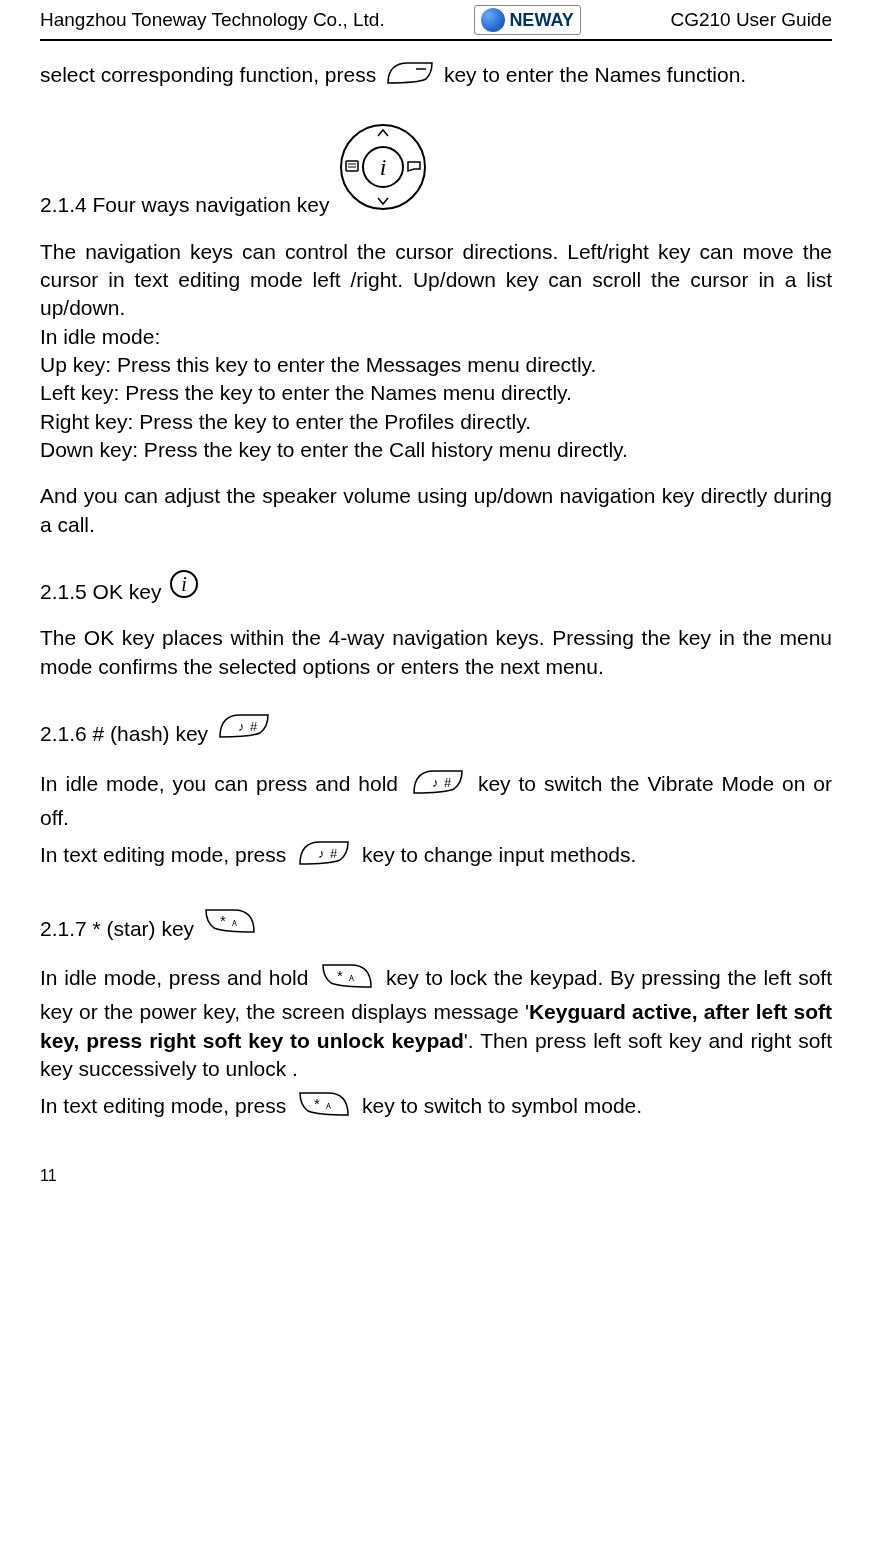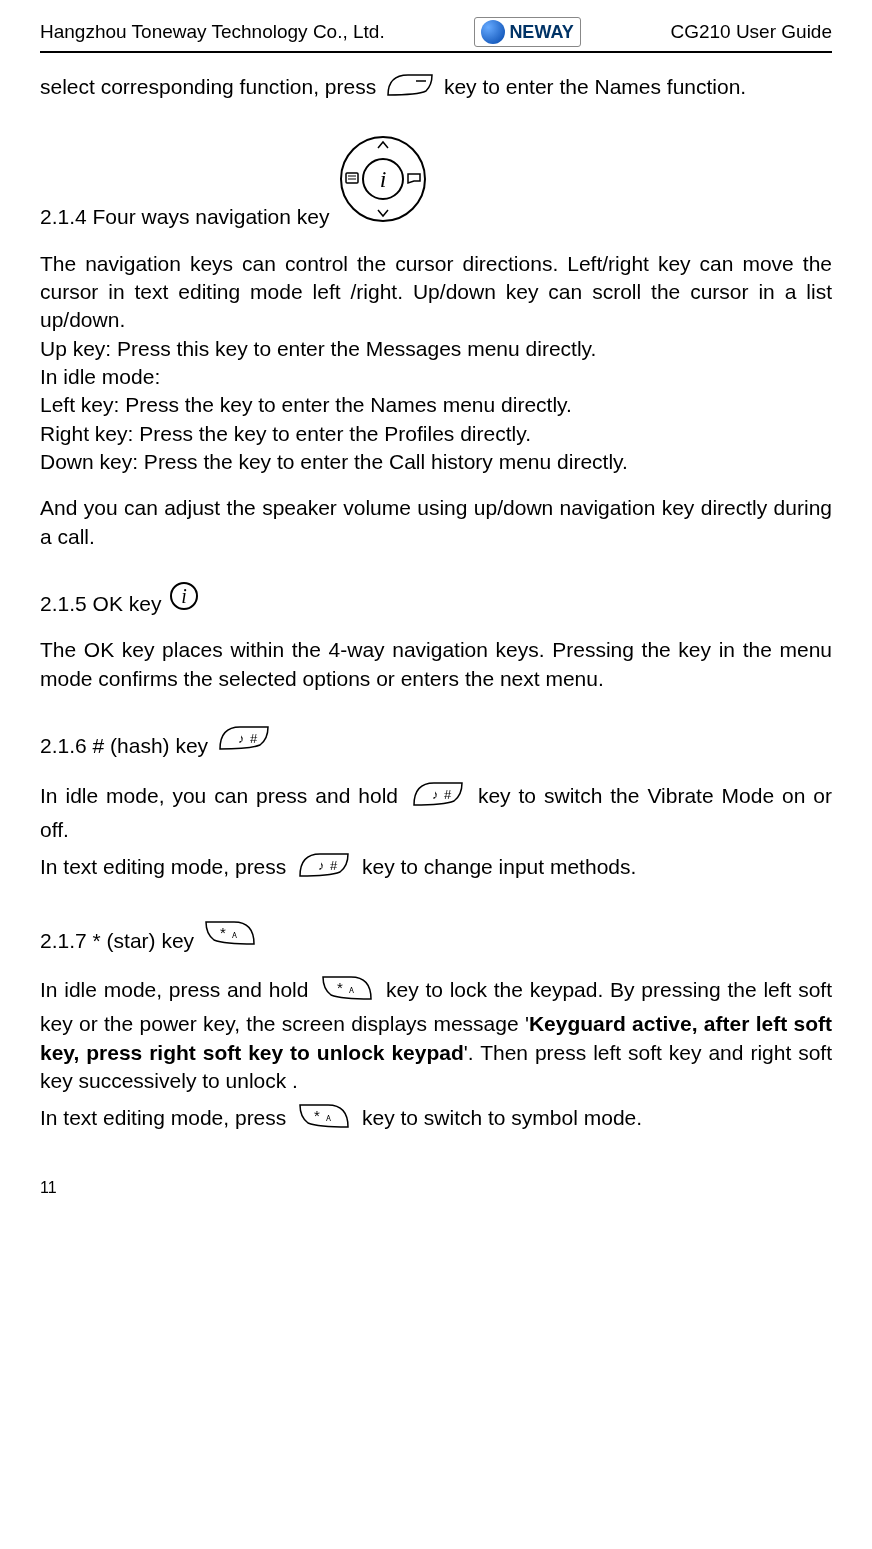"Hangzhou Toneway Technology Co., Ltd." .page { padding: 12px 40px 40px 40px -> 0 40px 40px 40px }
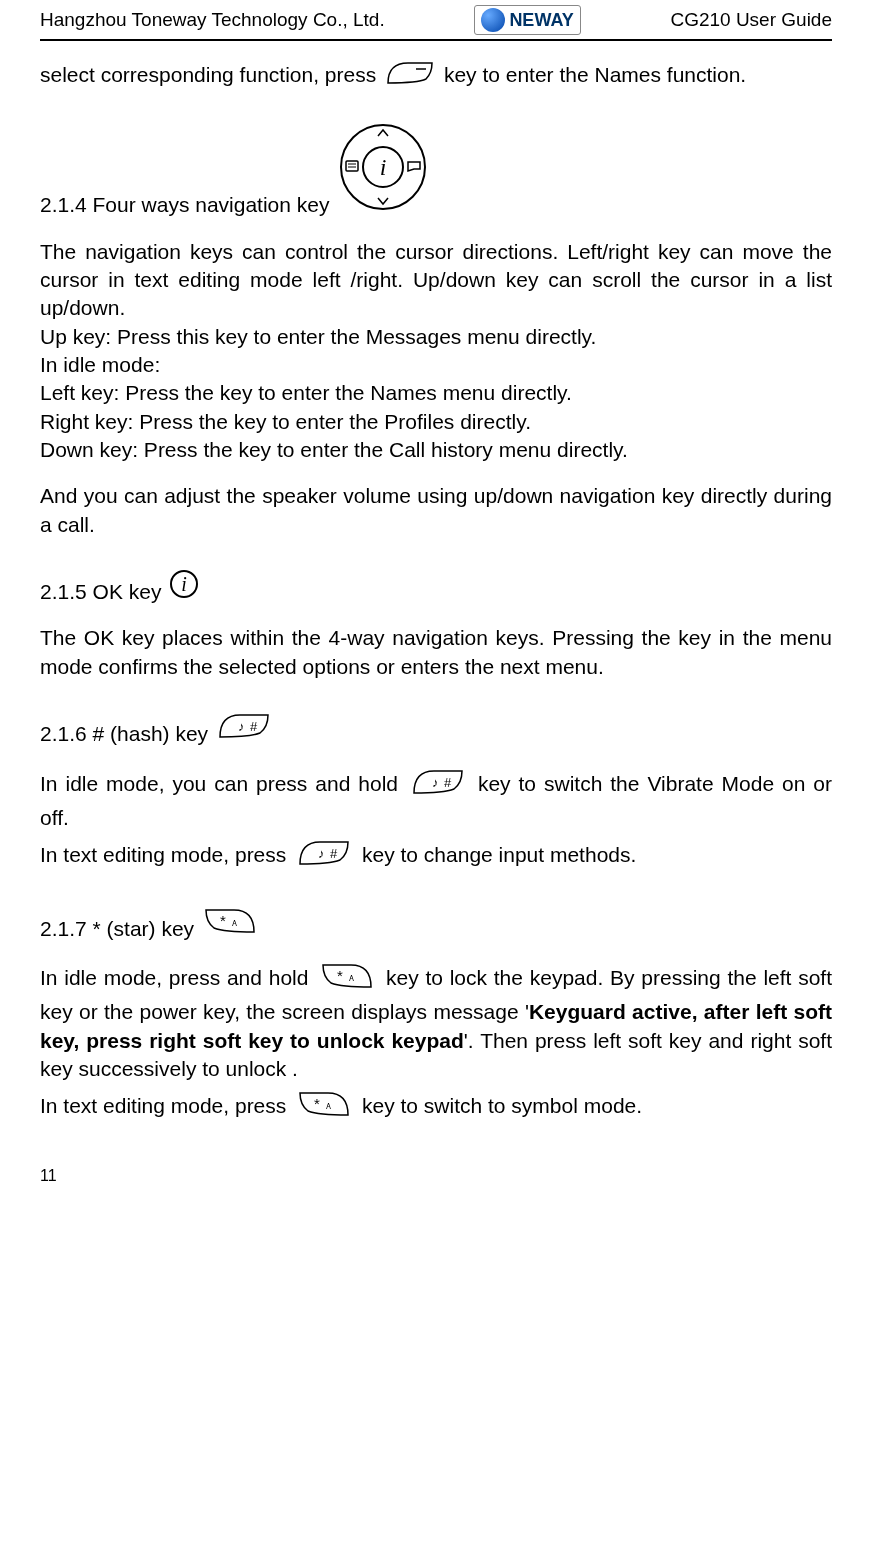"Up key: Press this key" p { order: before "In idle mode:" -> after "In idle mode:" }
